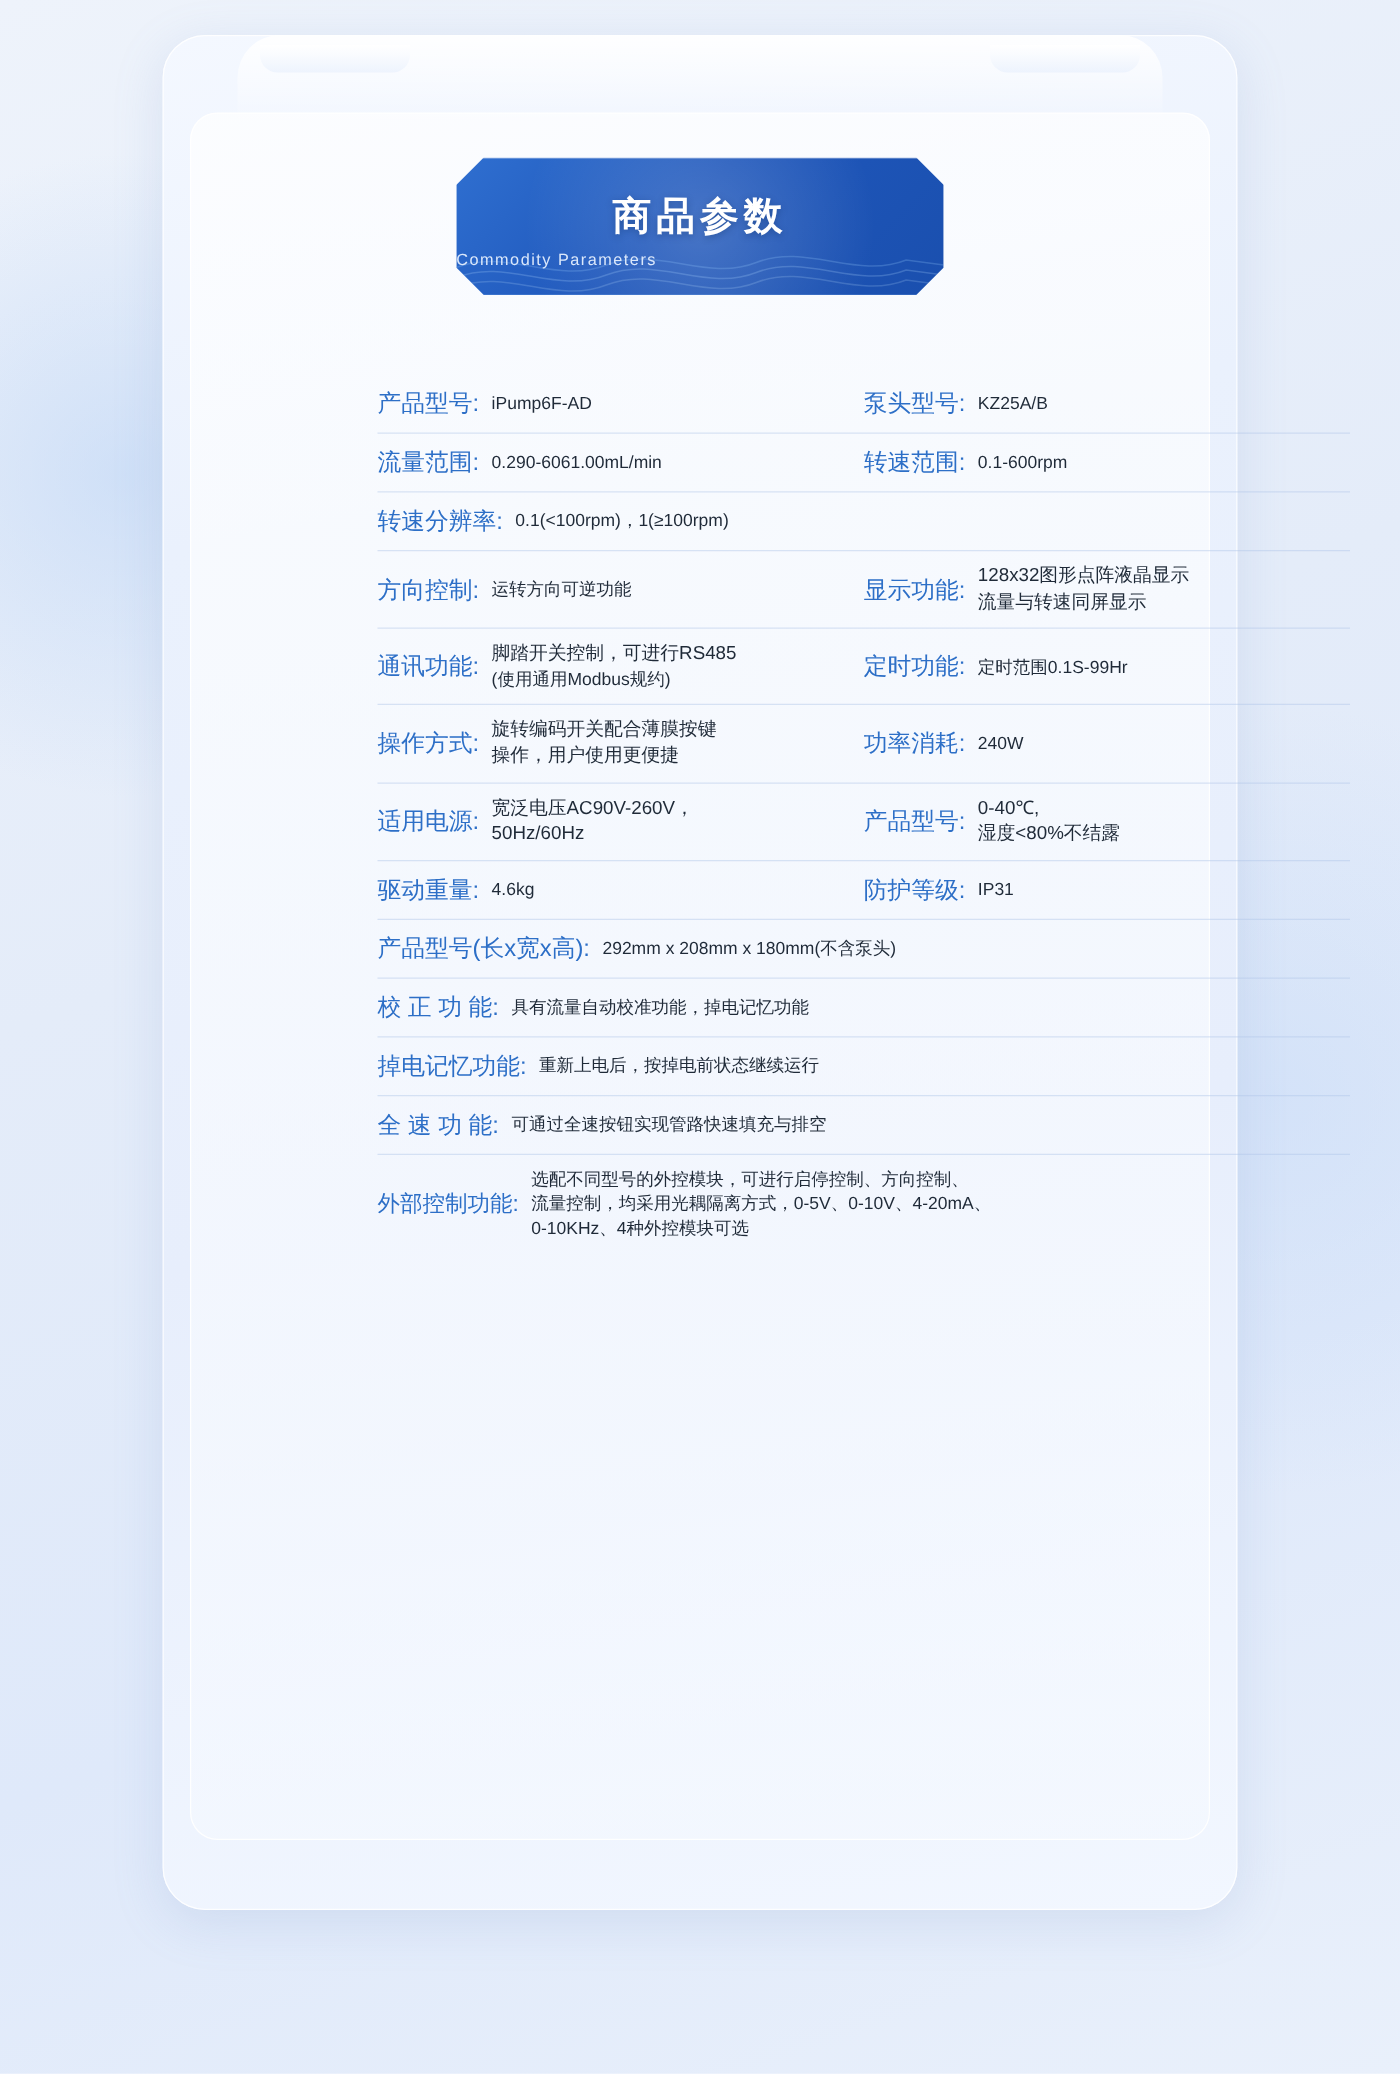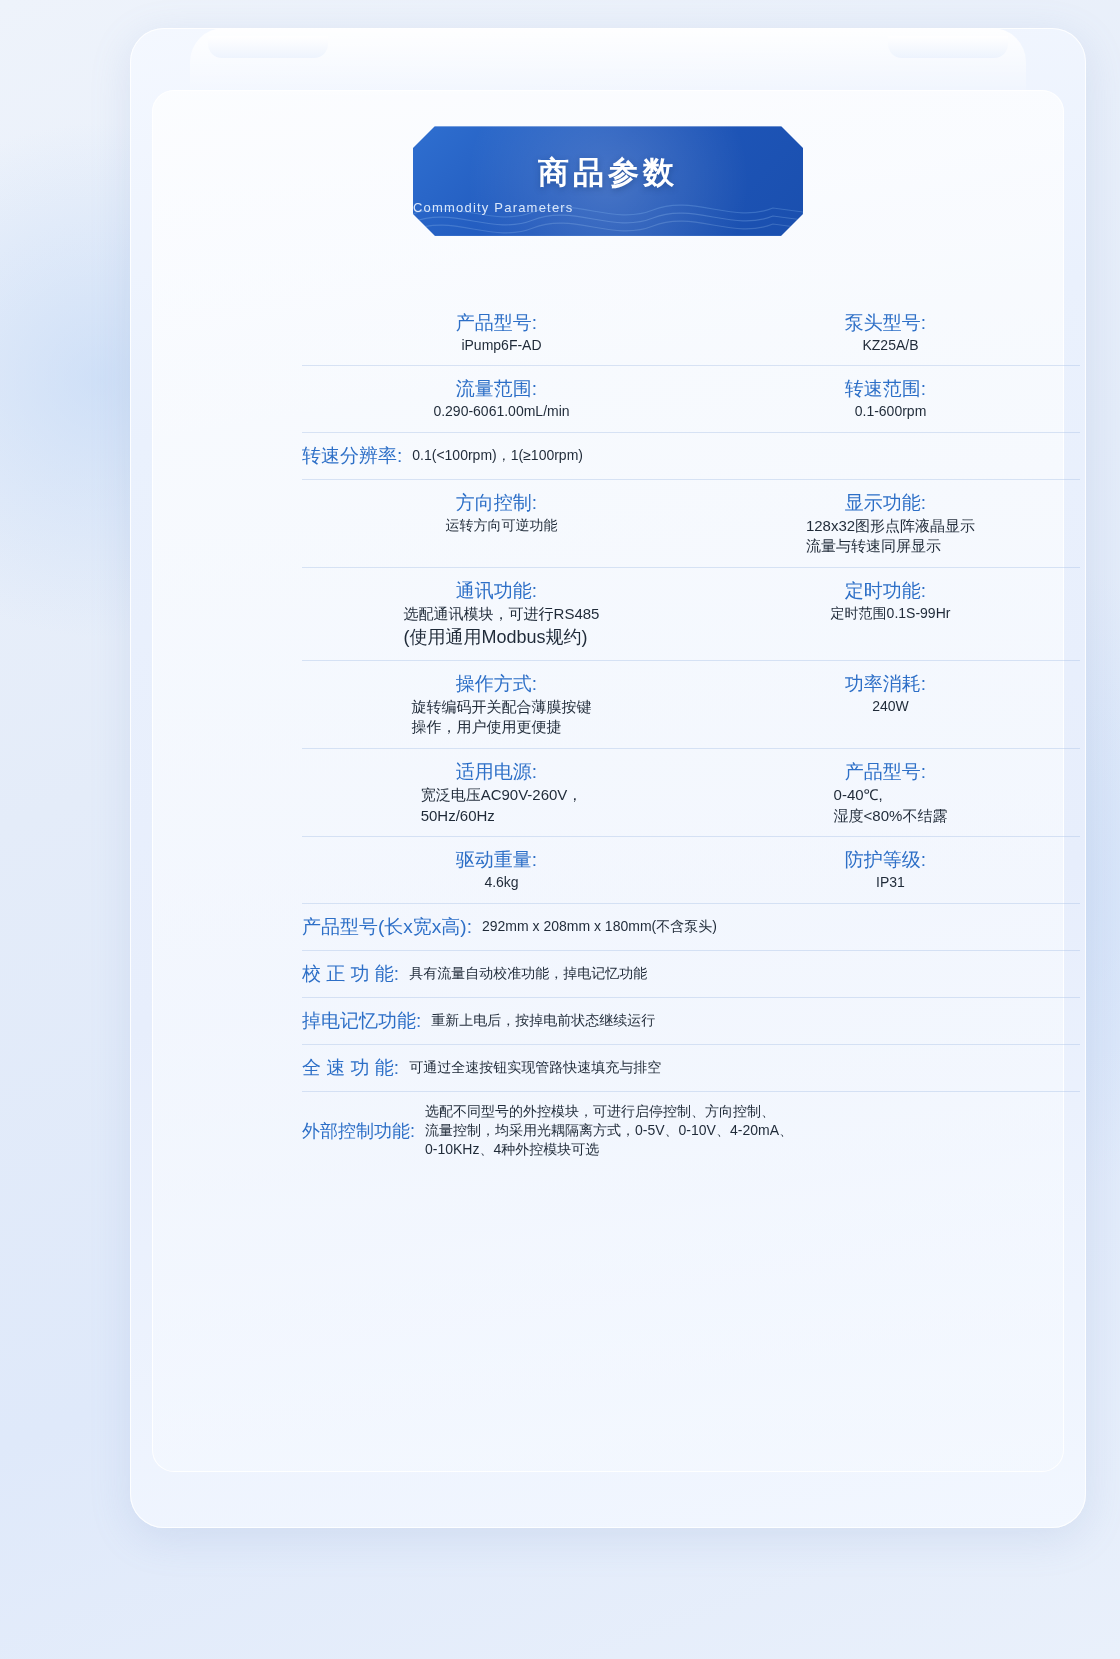"商品参数" .card { width: 956px -> 860px }
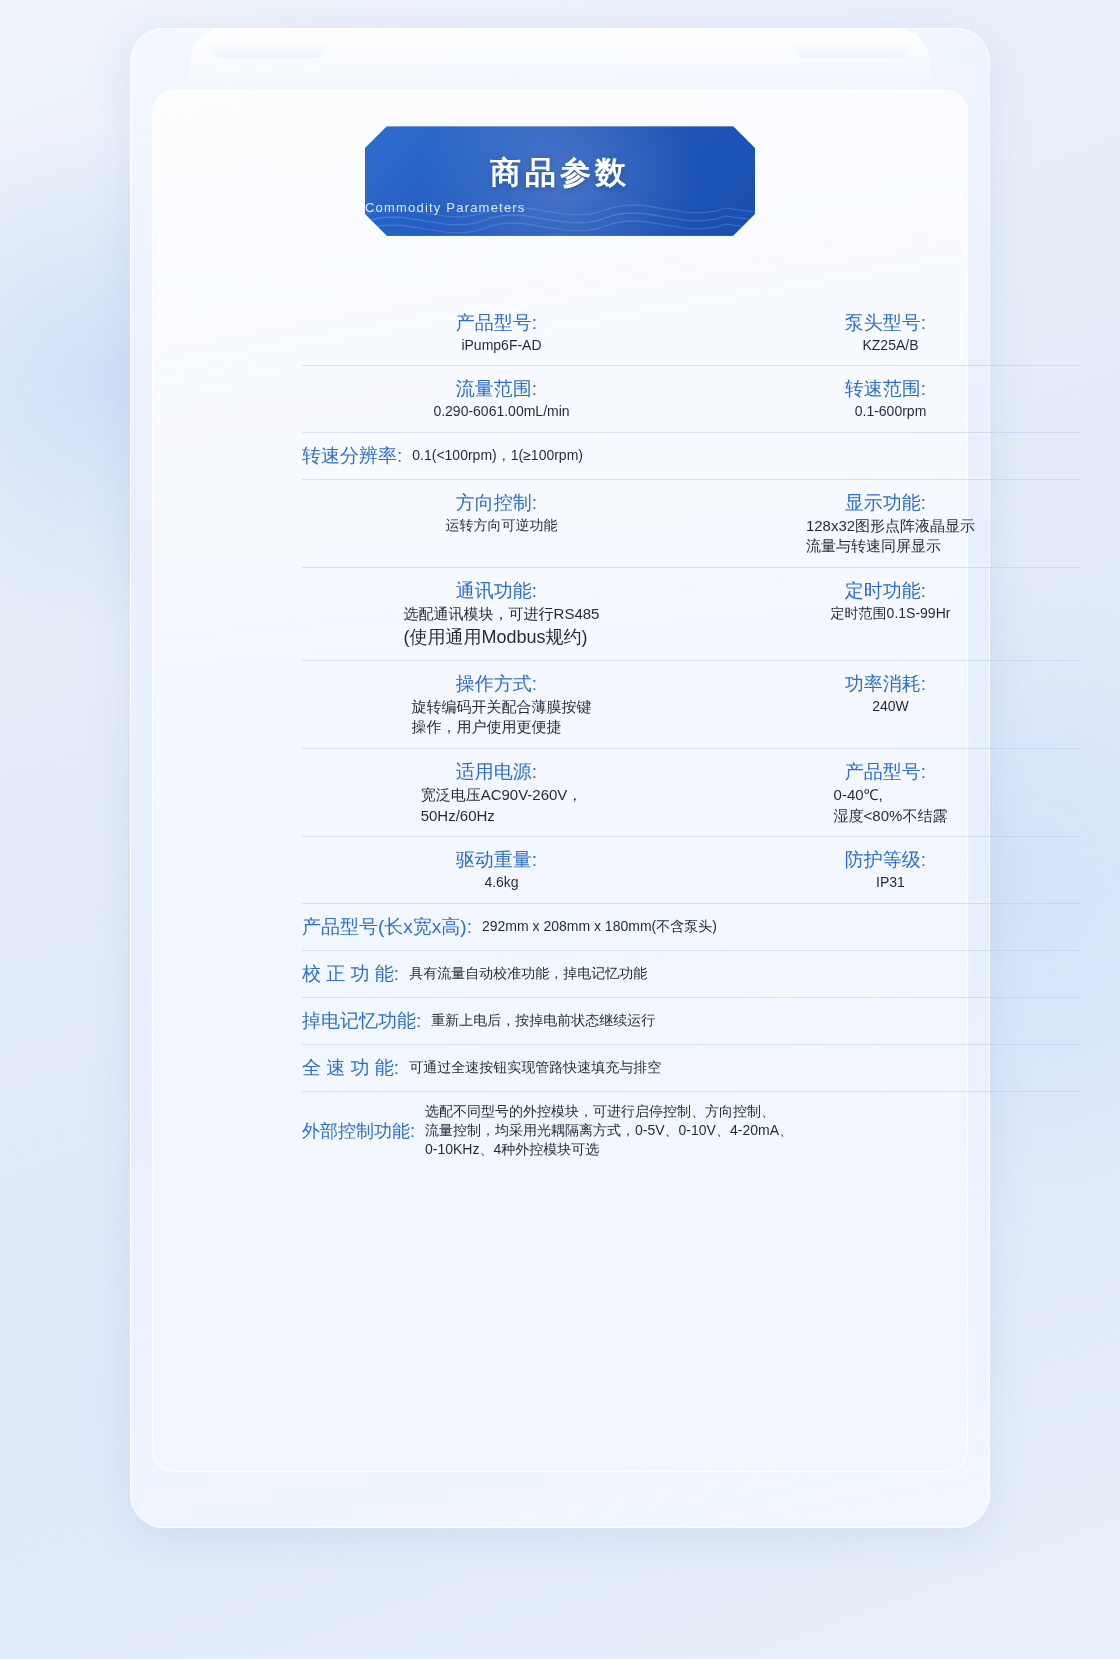"产品型号:" .cell.half { flex-direction: column -> none }
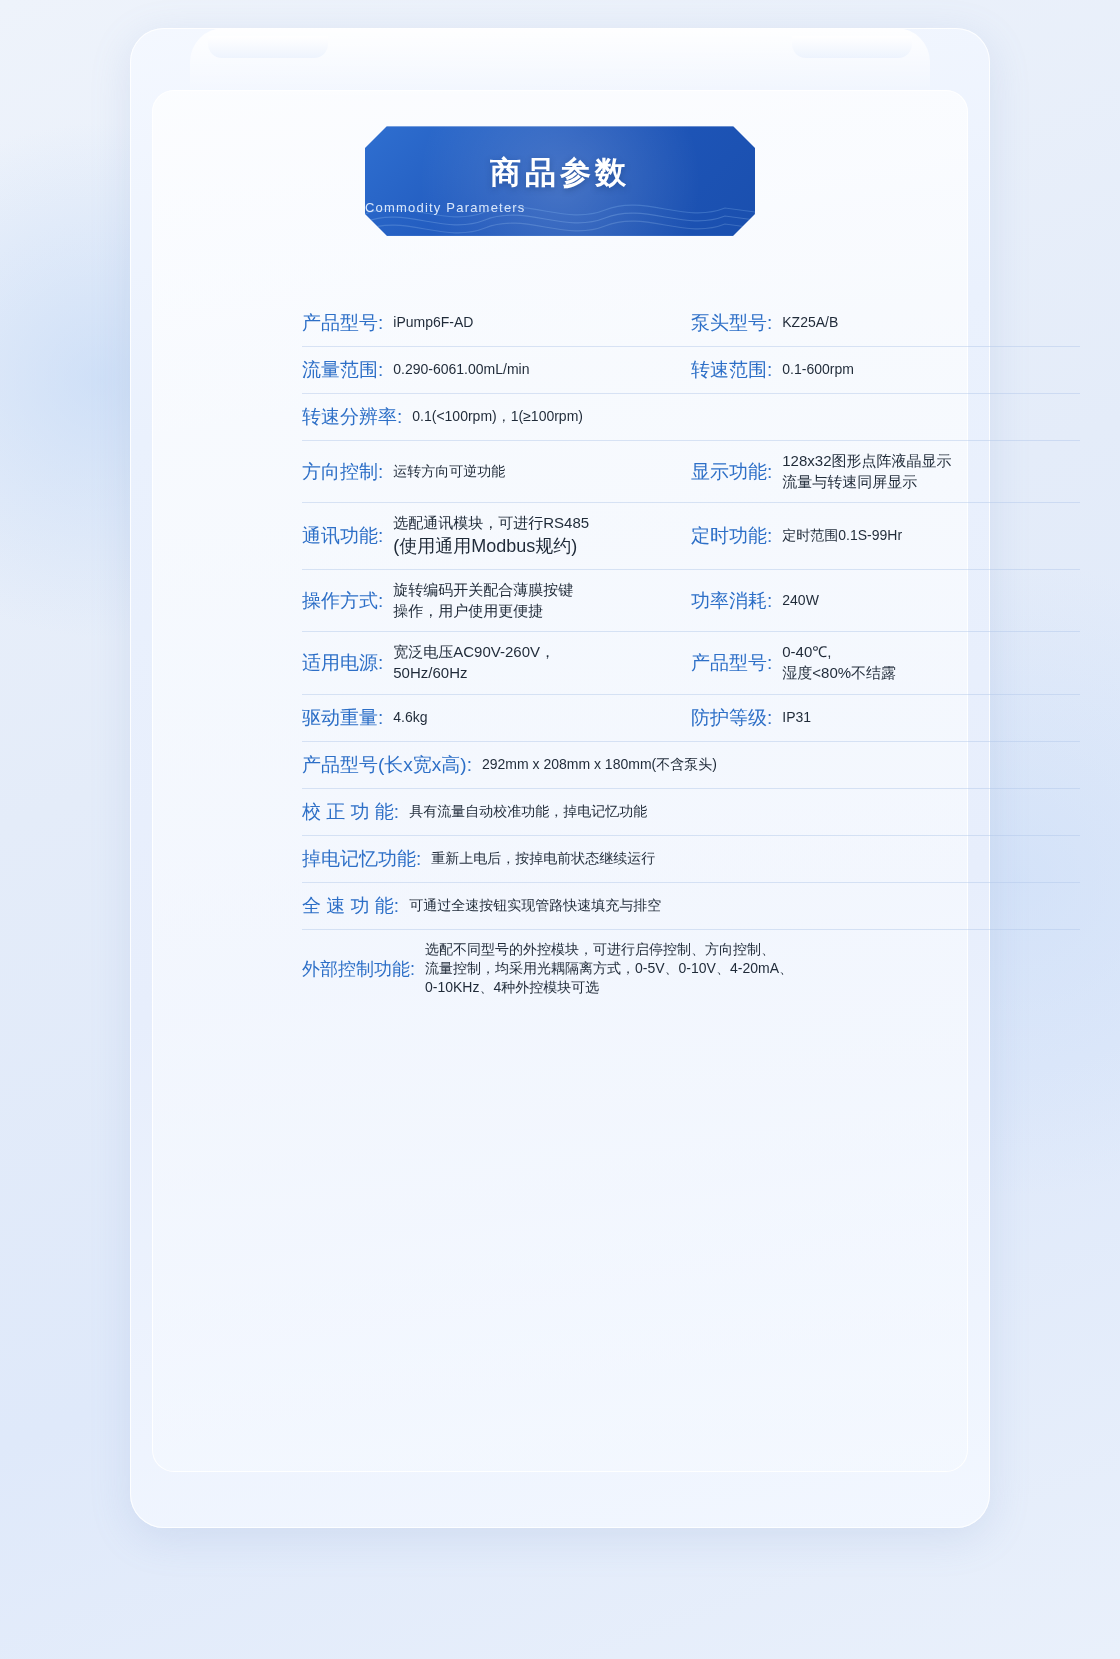"选配通讯模块，可进行RS485" span { text: 选配通讯模块 -> 脚踏开关控制 }
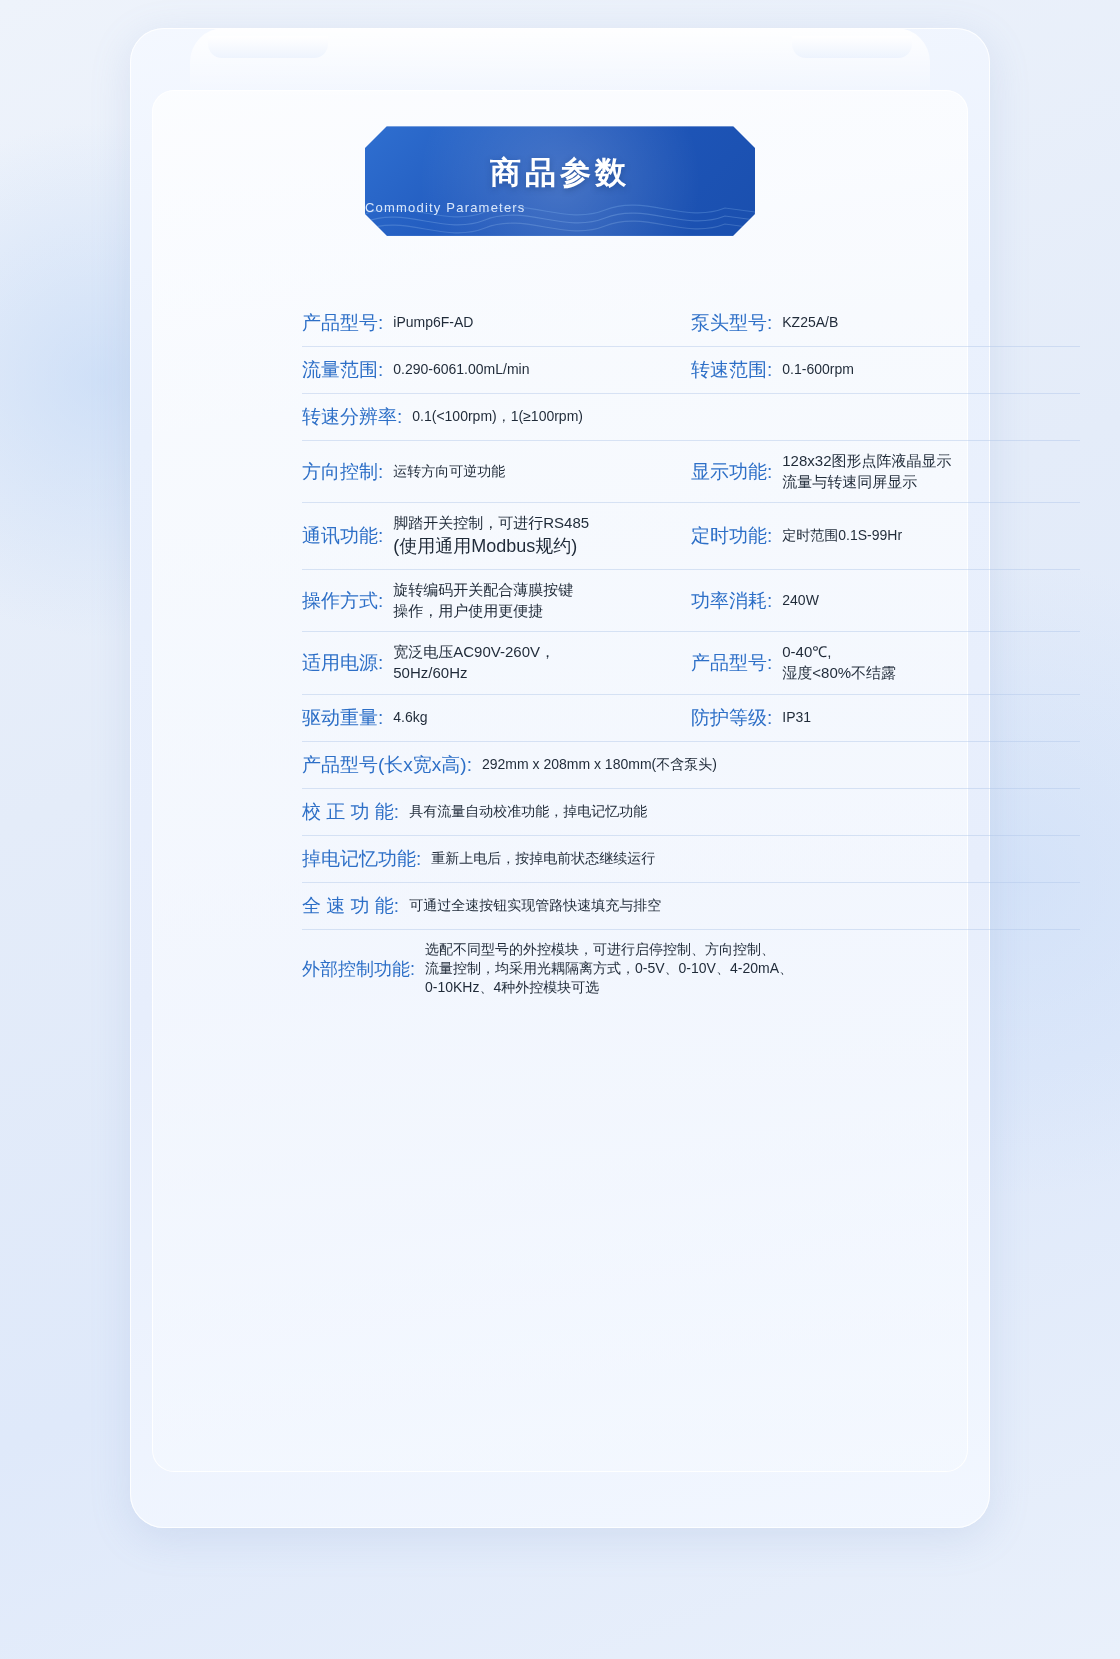"(使用通用Modbus规约)" span.xs { font-size: 18px -> 14px }
